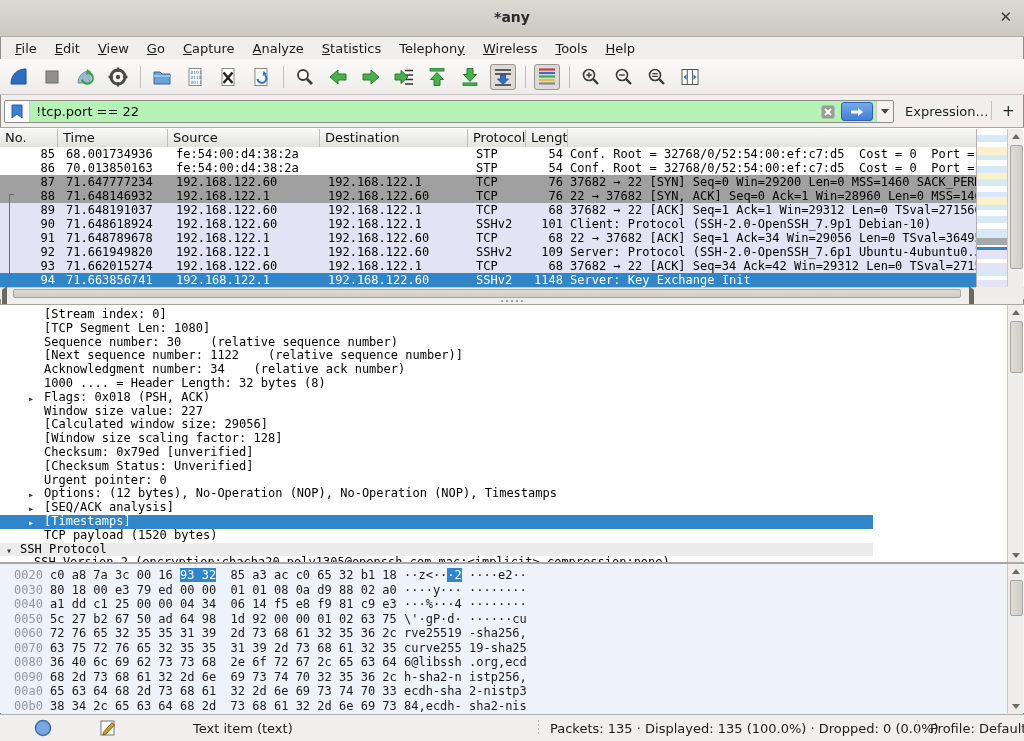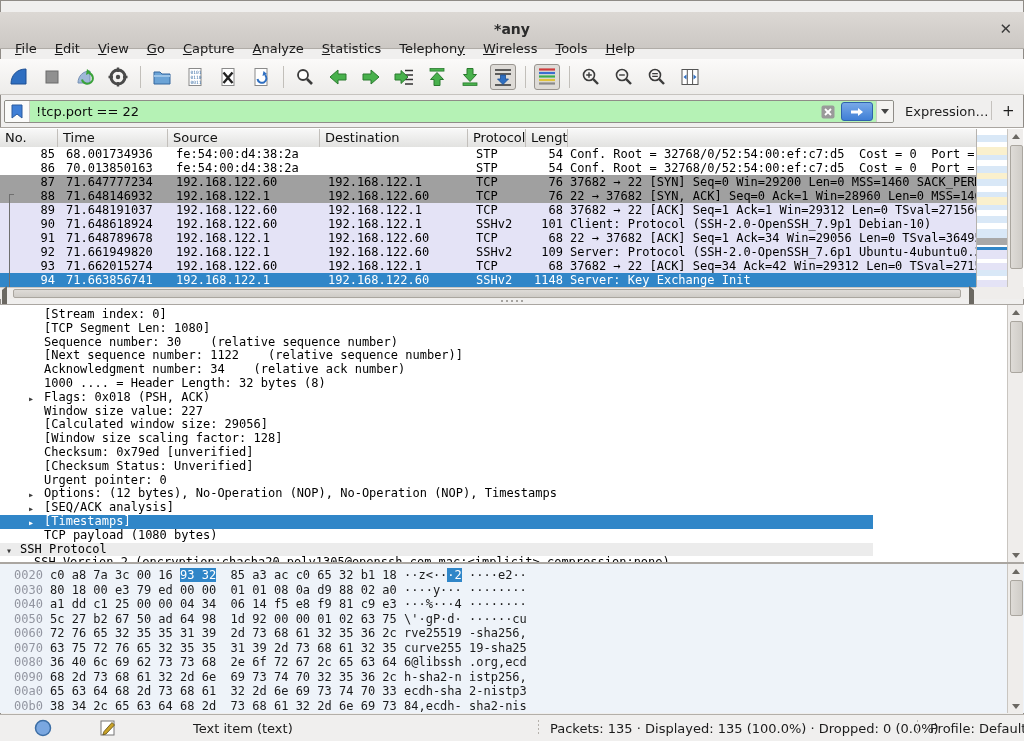"*any" .titlebar { top: 12px -> 0 }
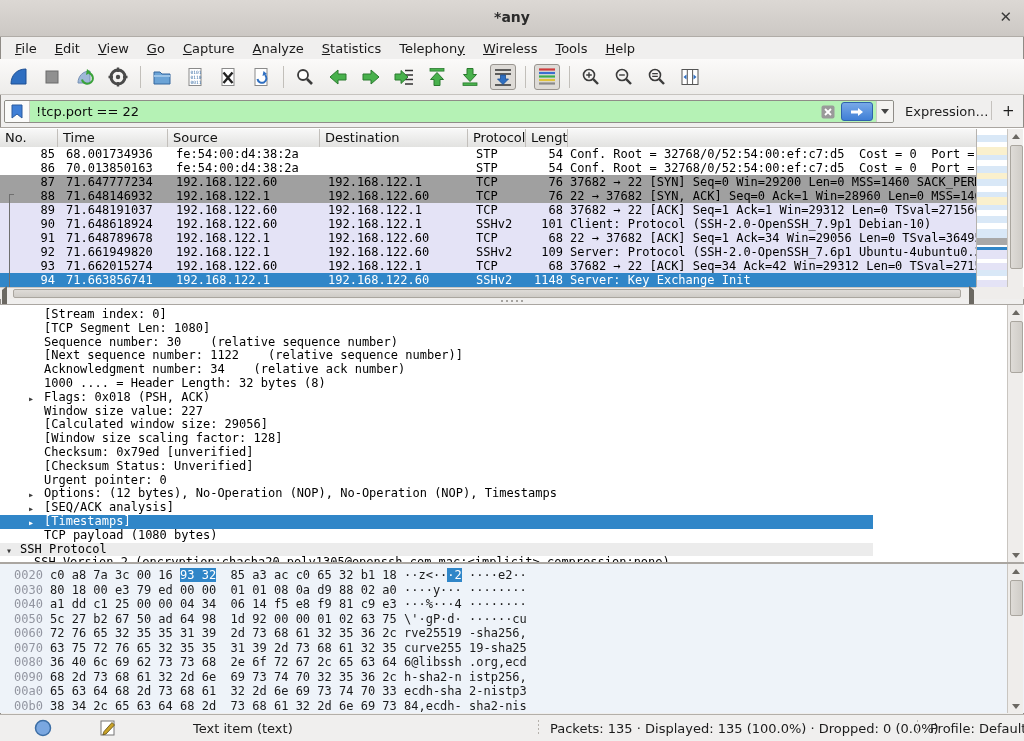"TCP payload (1080 bytes)" span { text: 1080 -> 1520 }
